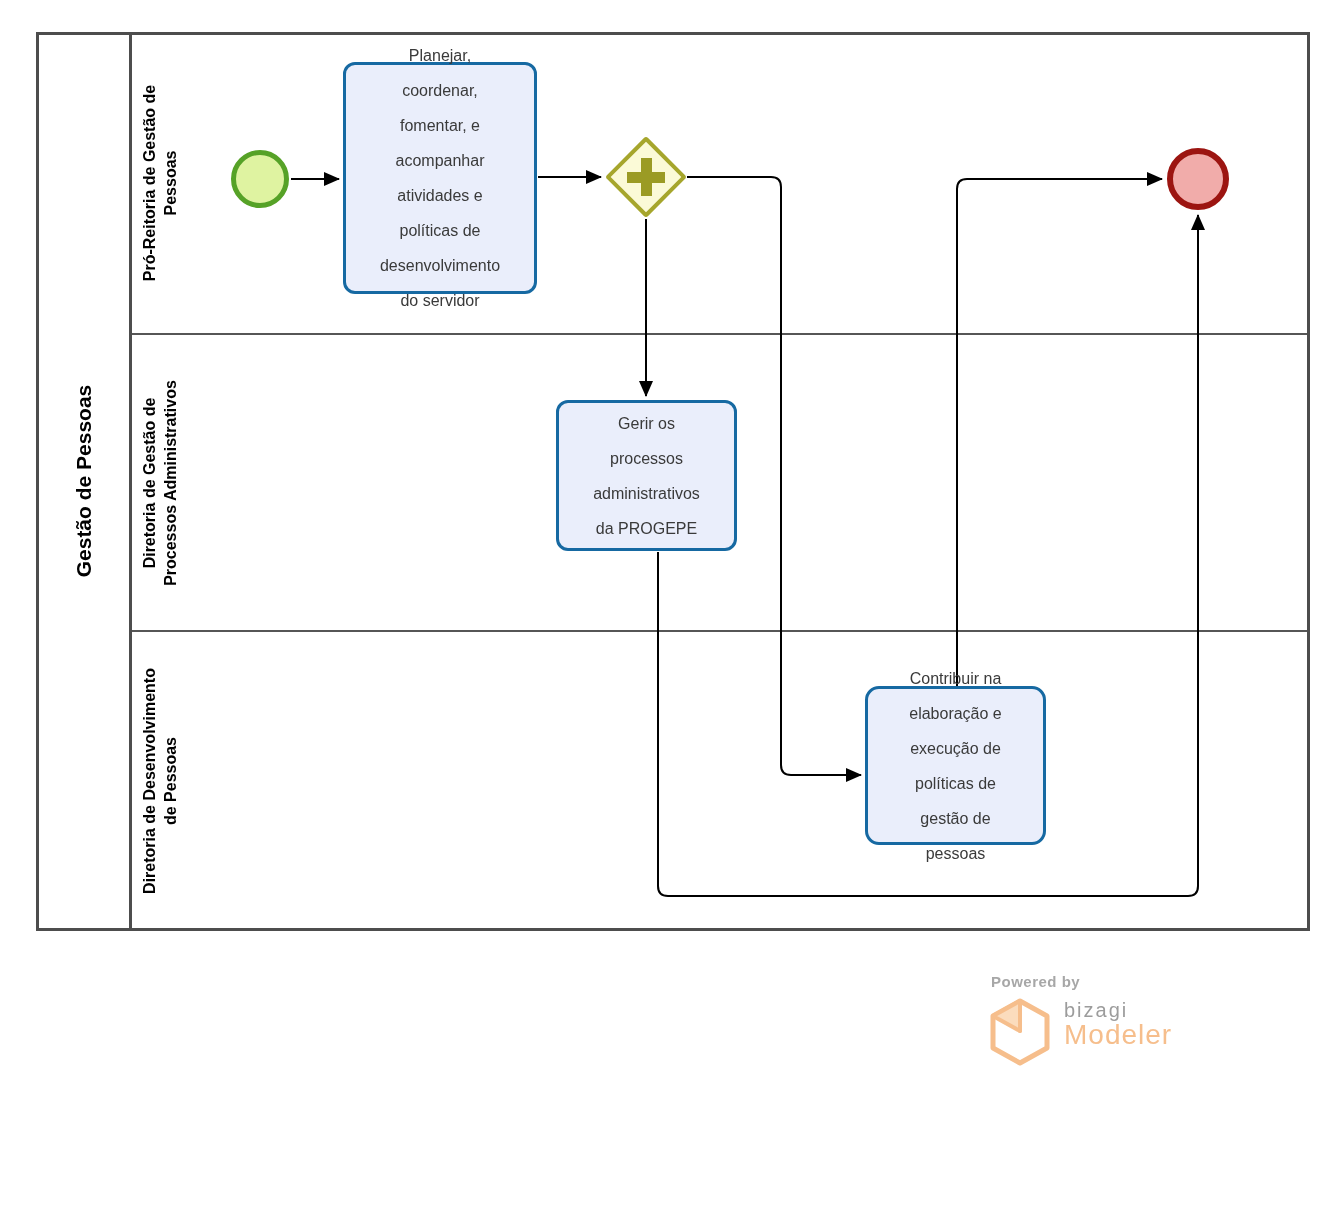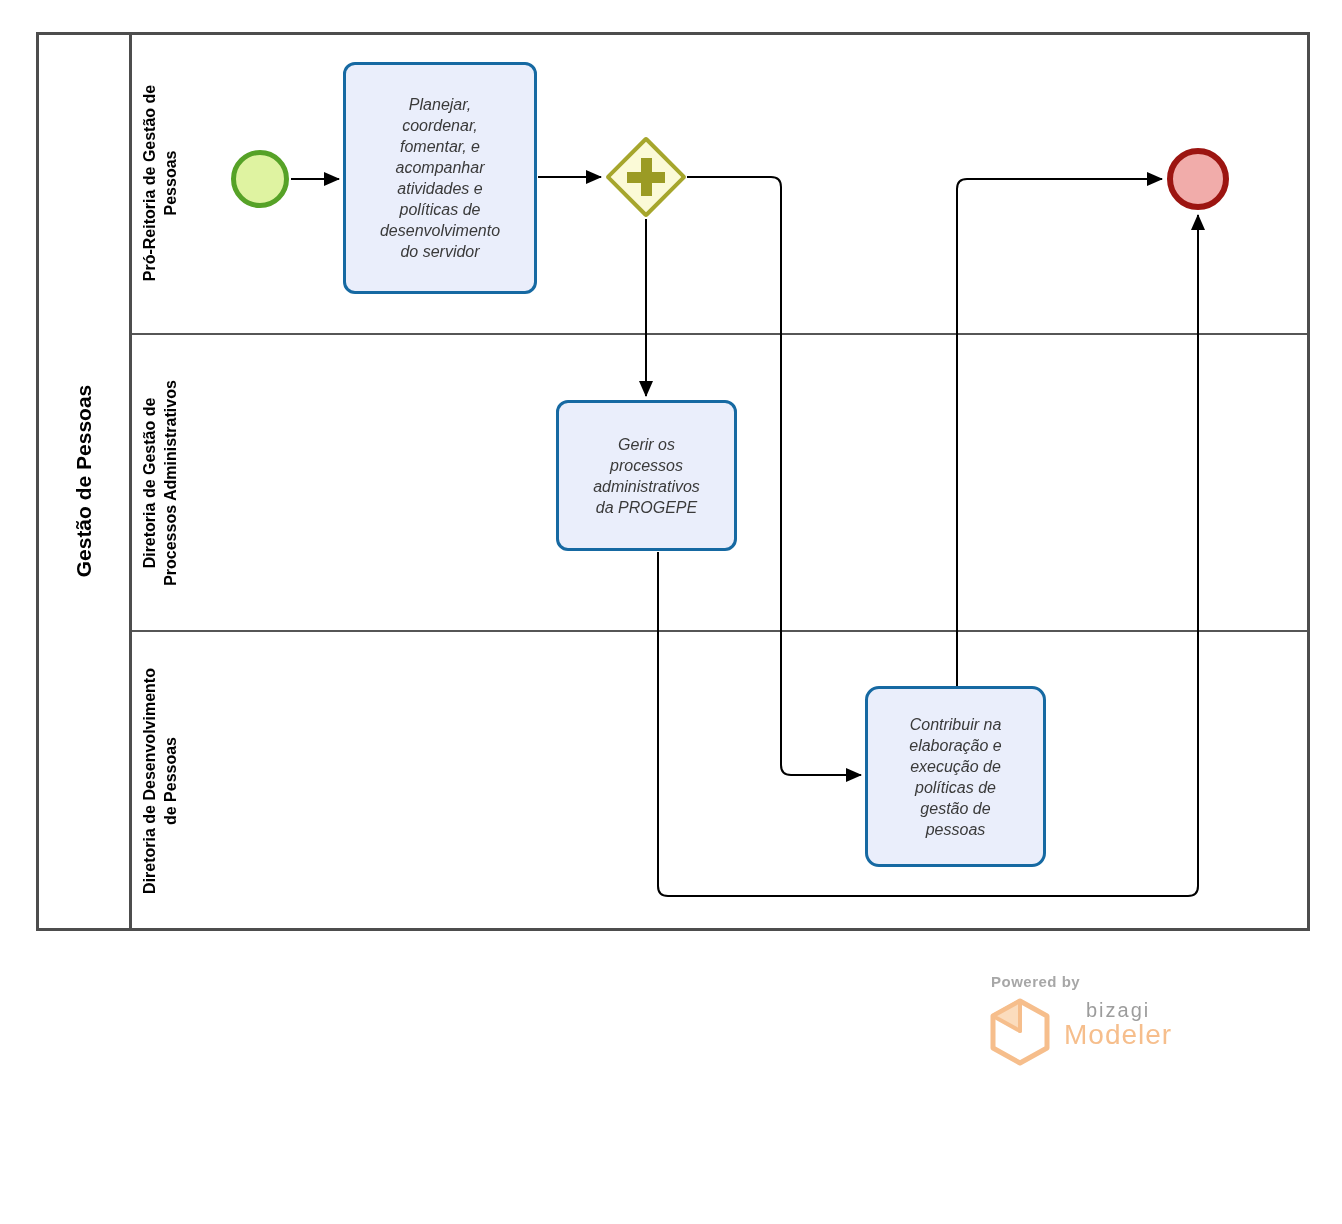"Planejar," .task { font-style: italic -> none; line-height: 21px -> 35px }
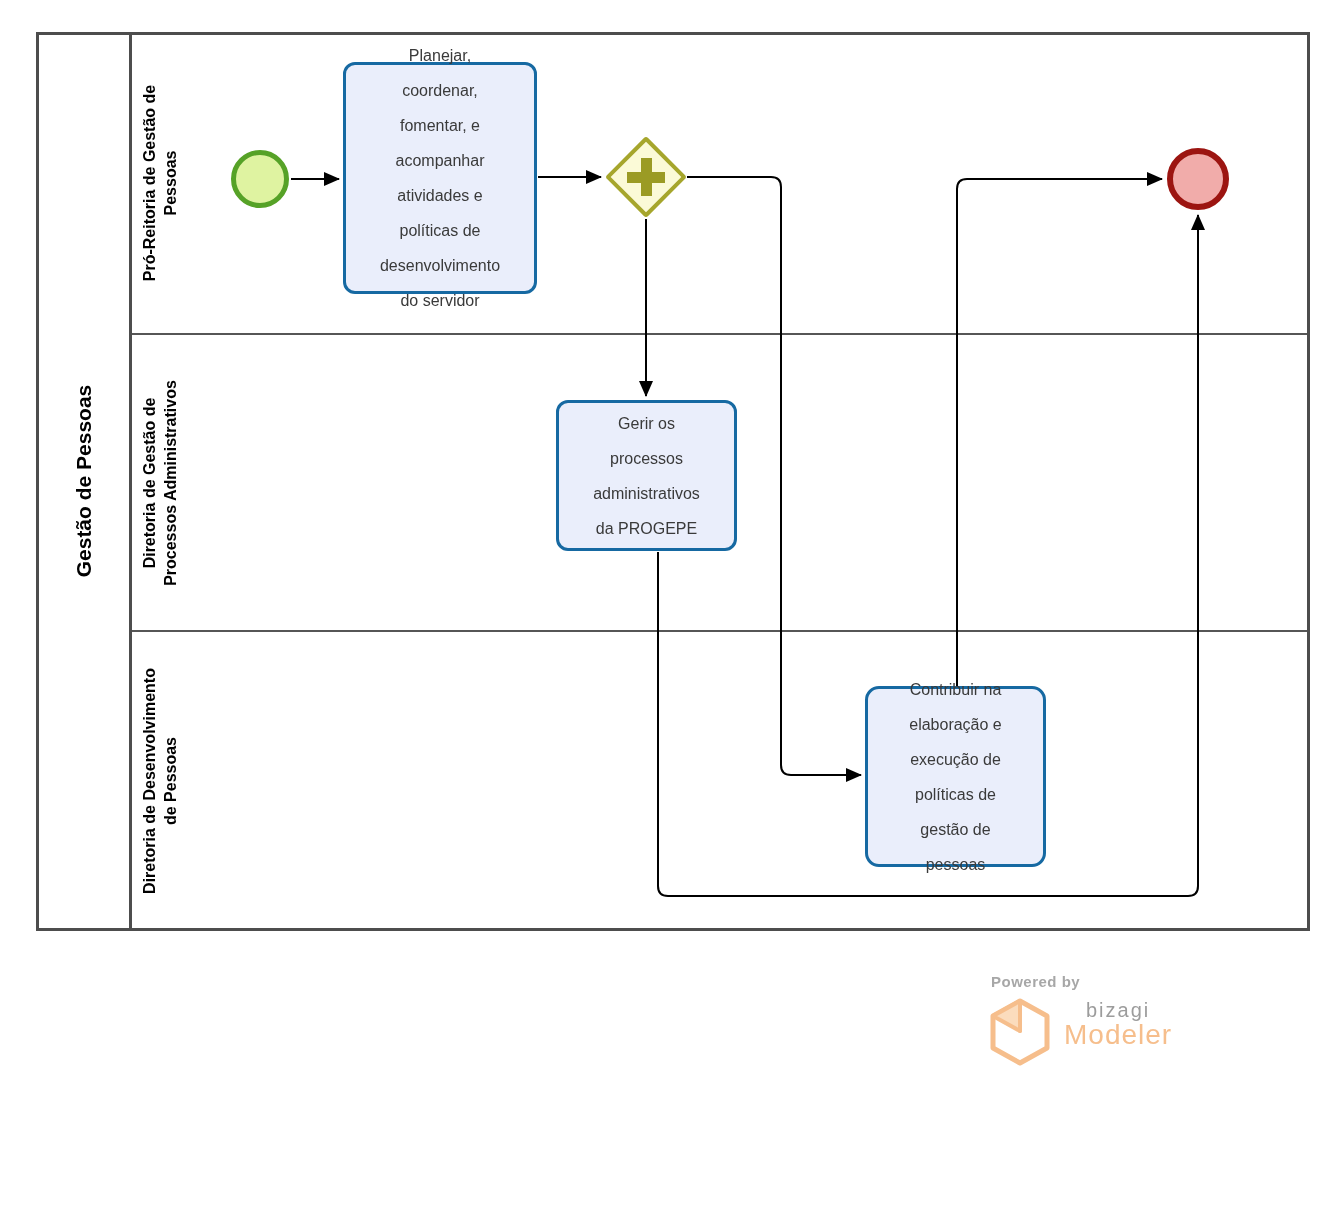"Contribuir na" div.task { height: 181px -> 159px }
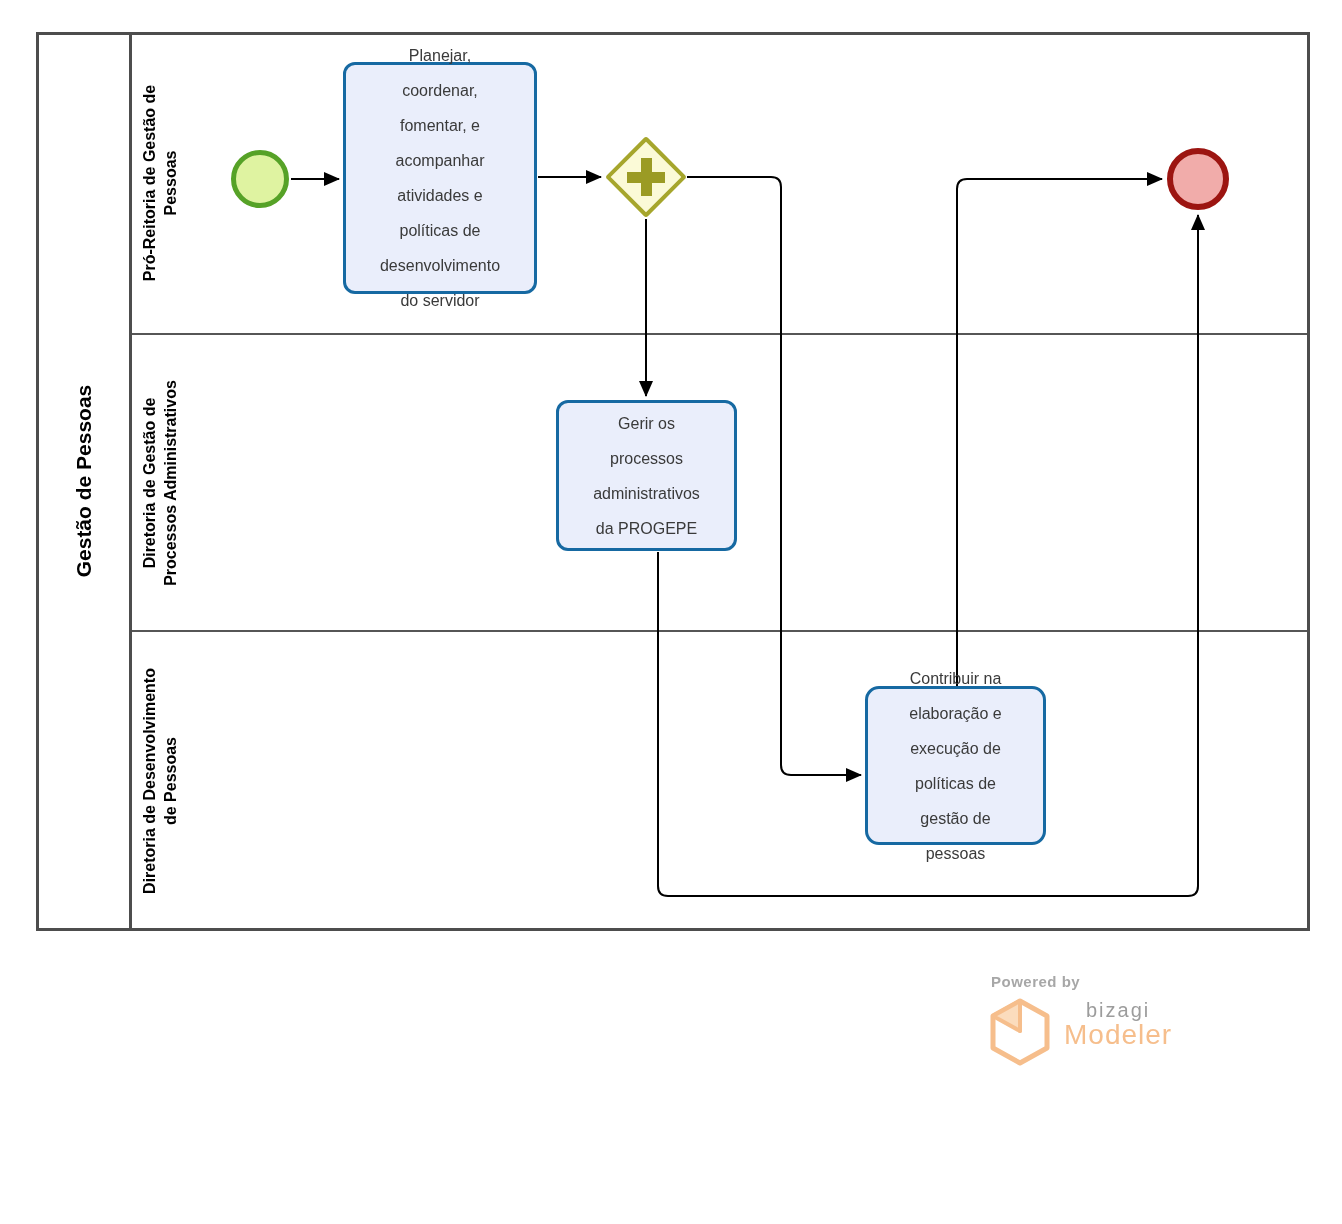"bizagi" .logo-row { text-align: center -> none }
